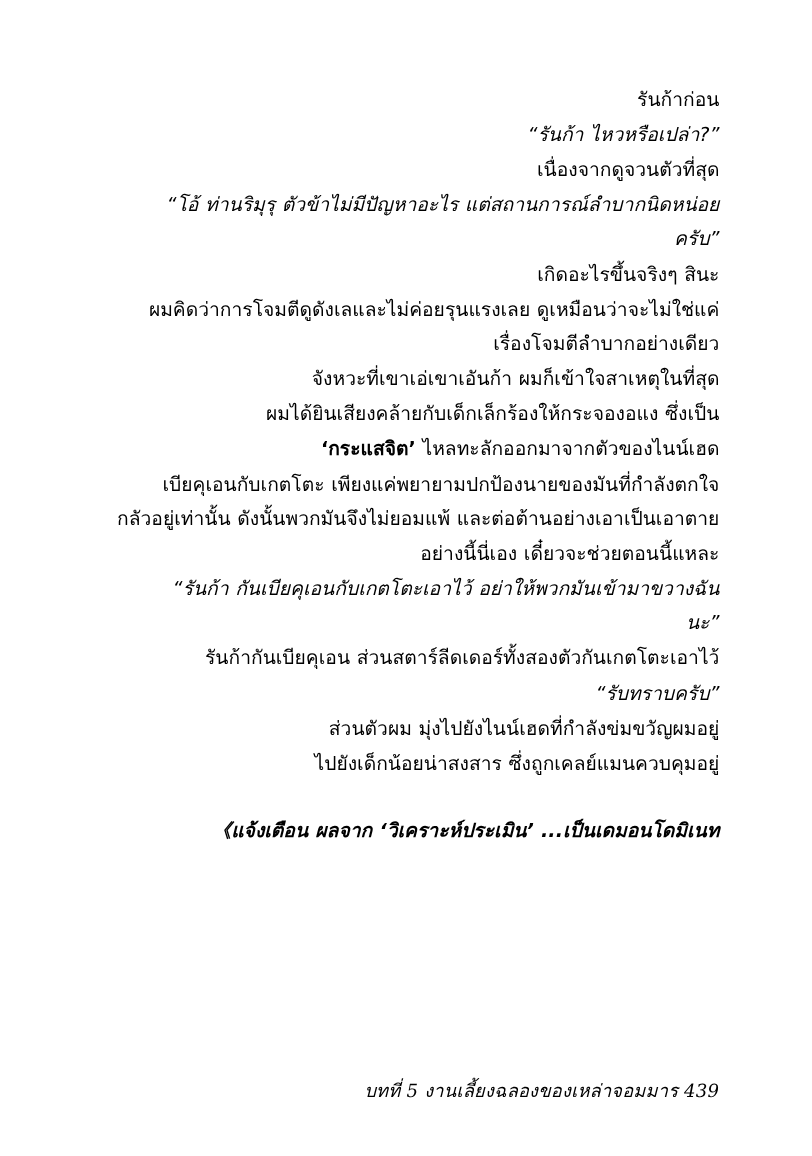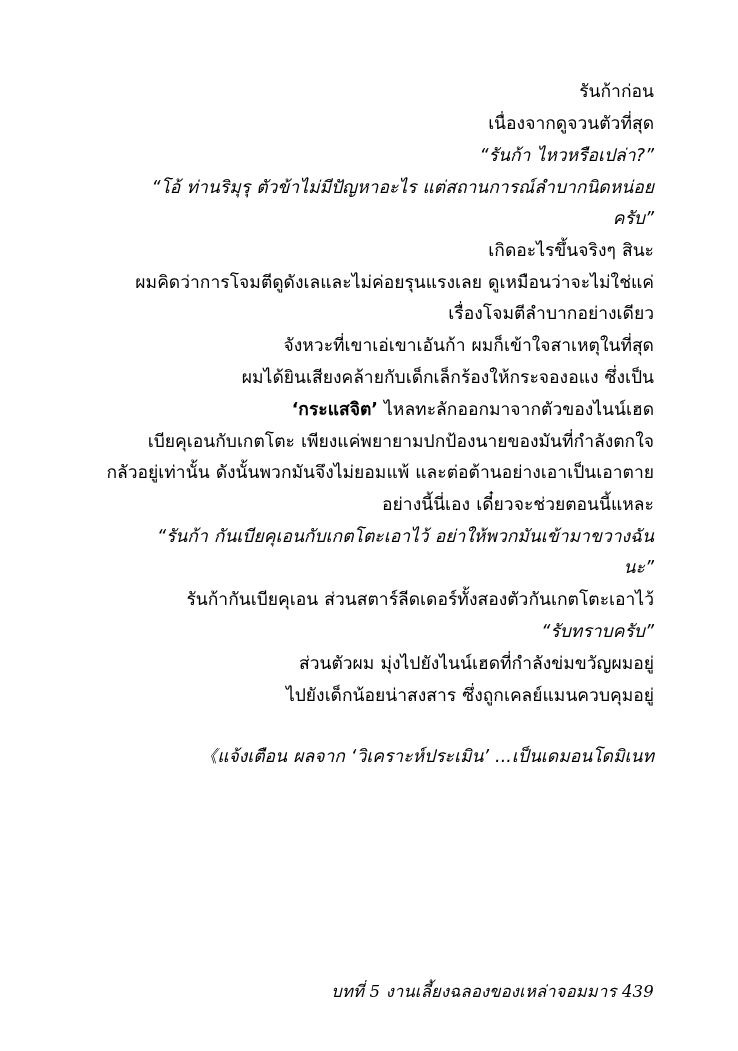"เนื่องจากดูจวนตัวที่สุด" p.indent { order: before "“รันก้า ไหวหรือเปล่า?”" -> after "“รันก้า ไหวหรือเปล่า?”" }
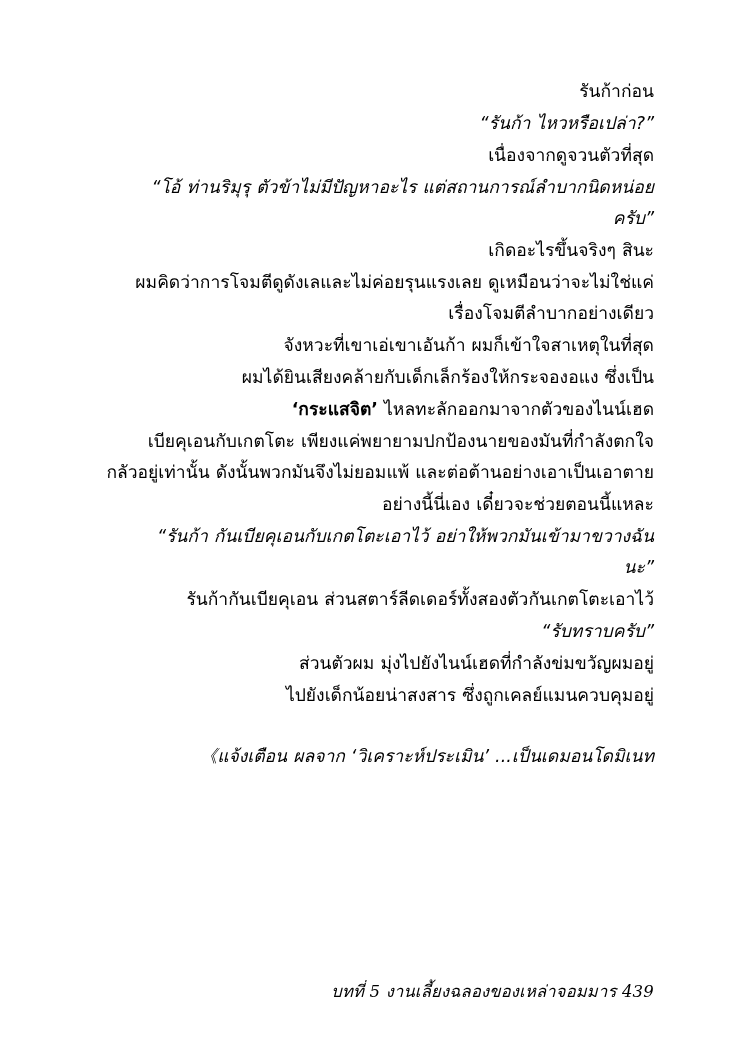"《แจ้งเตือน ผลจาก ‘วิเคราะห์ประเมิน’" .notice { font-weight: normal -> bold }
